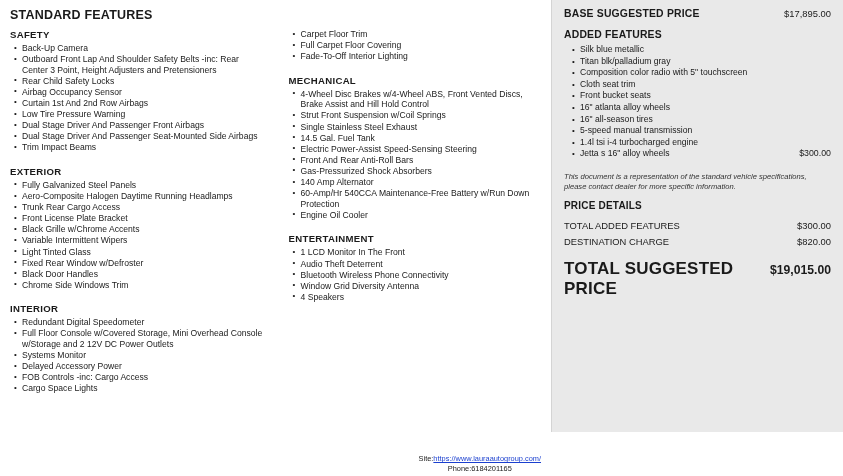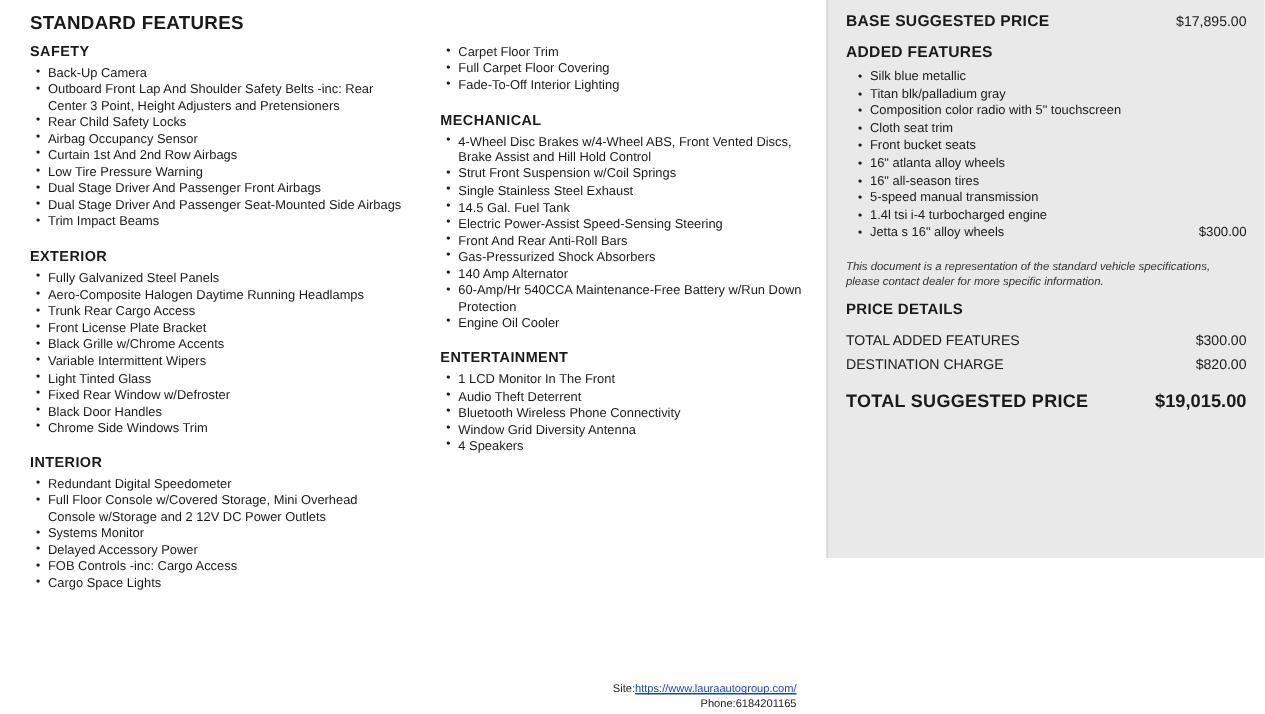"STANDARD FEATURES" .main { padding: 6px 8px 0 18px -> 6px 8px 0 8px }
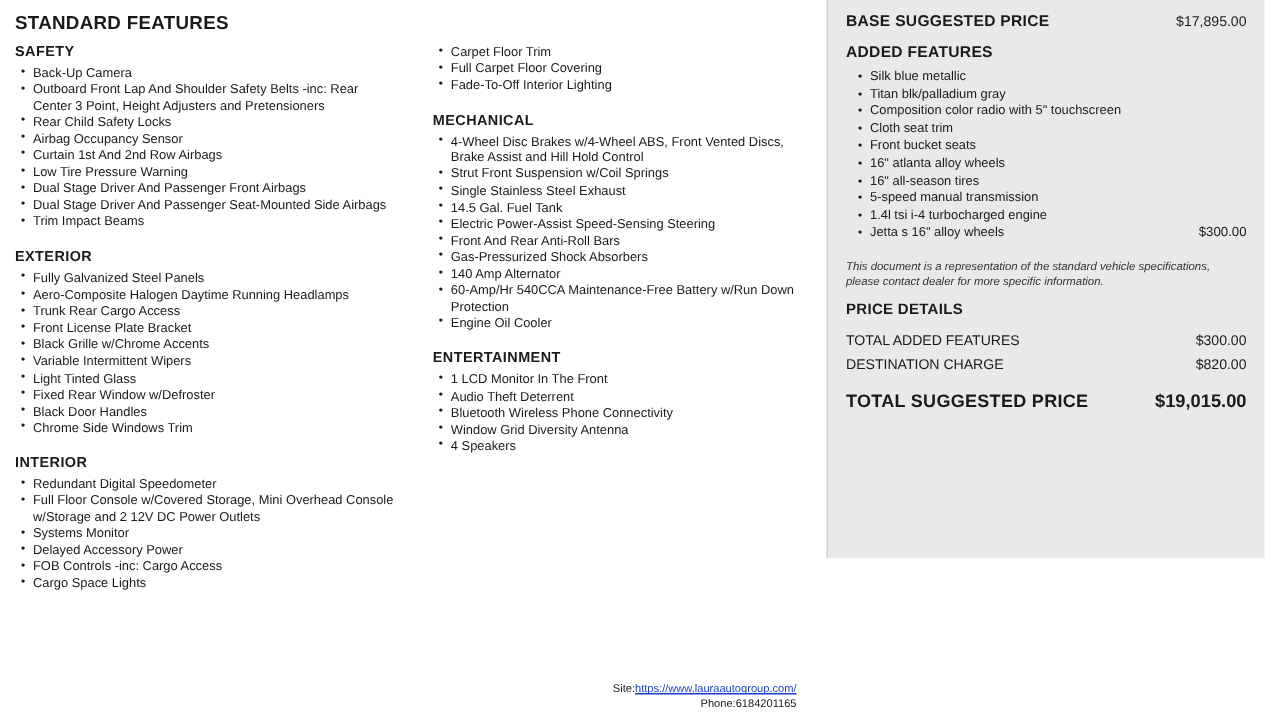"BASE SUGGESTED PRICE" .right { height: 372px -> 432px }
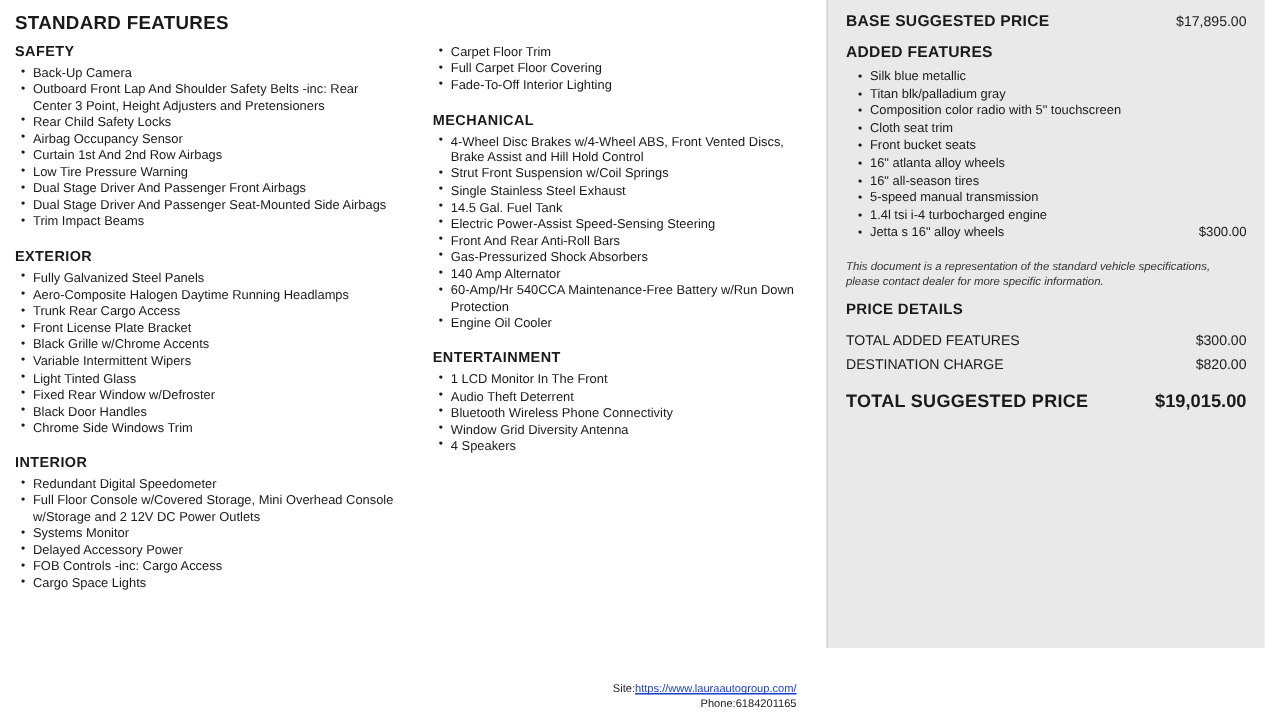"TOTAL SUGGESTED PRICE" .total-label { font-size: 12px -> 17px }
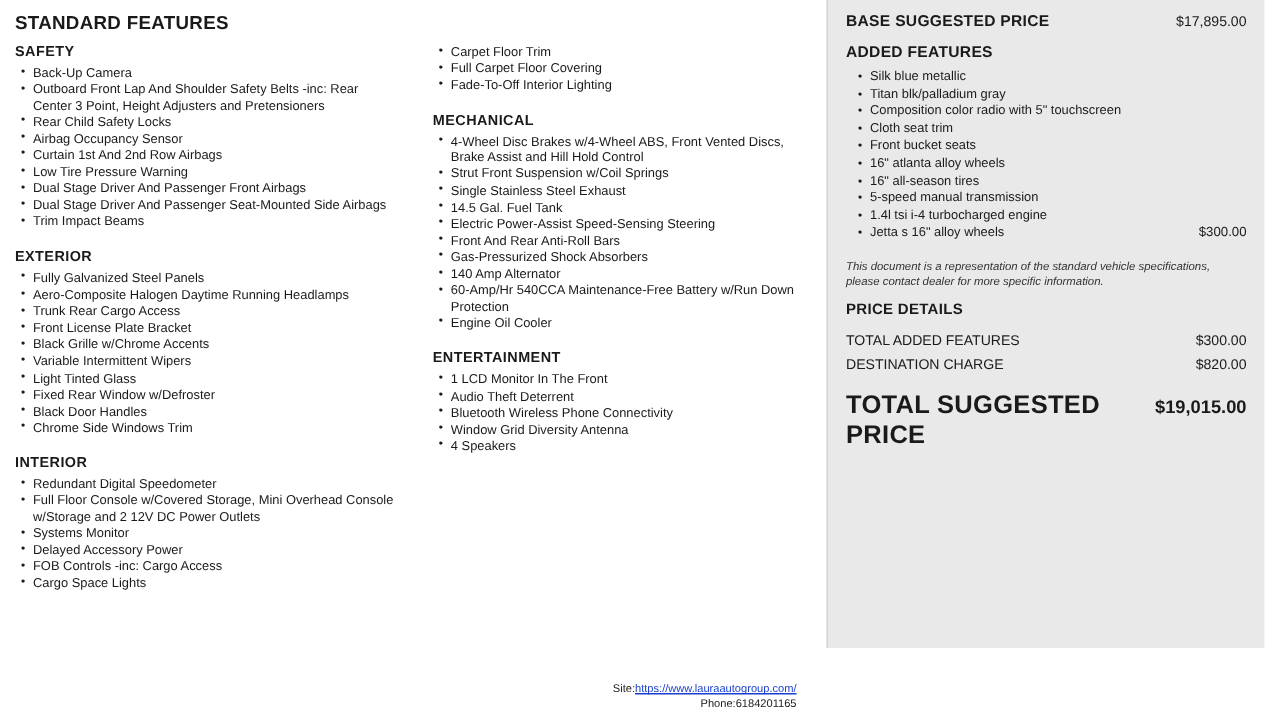"Site:https://www.lauraautogroup.com/" .footer-note { right: 20px -> 10px; text-align: right -> center }
